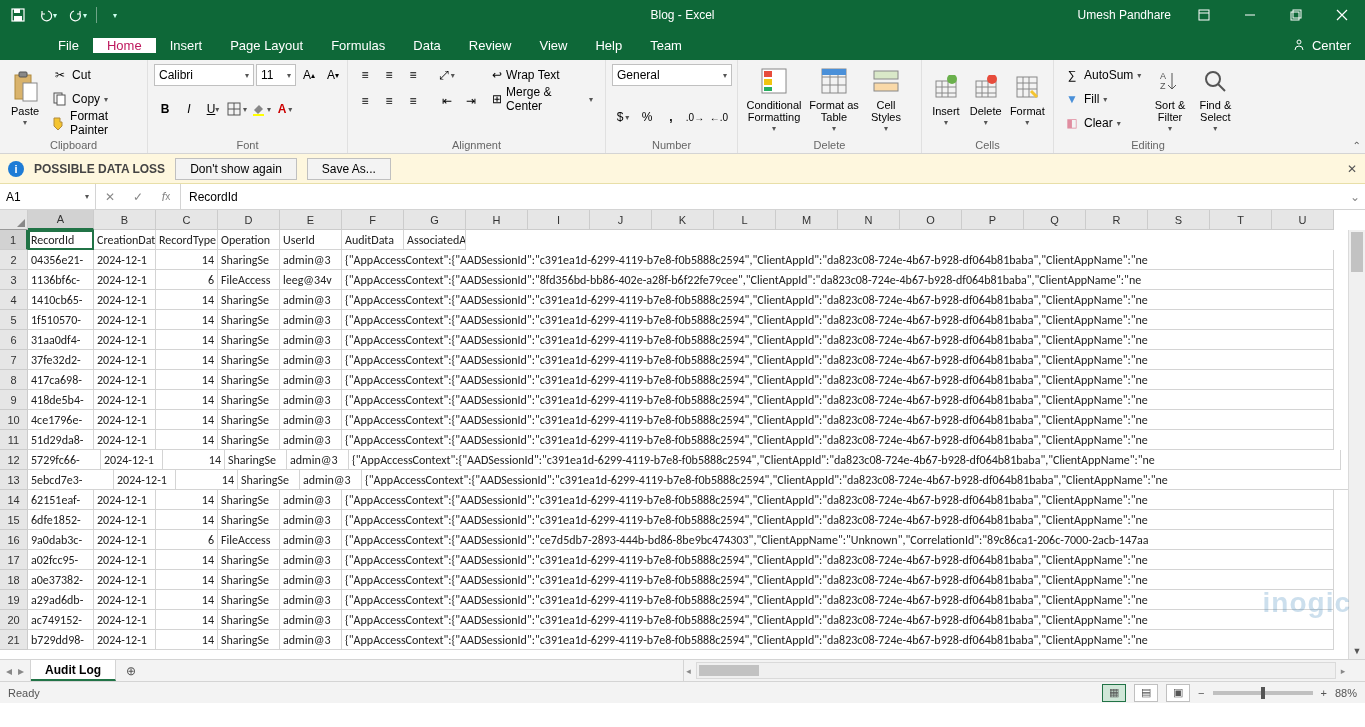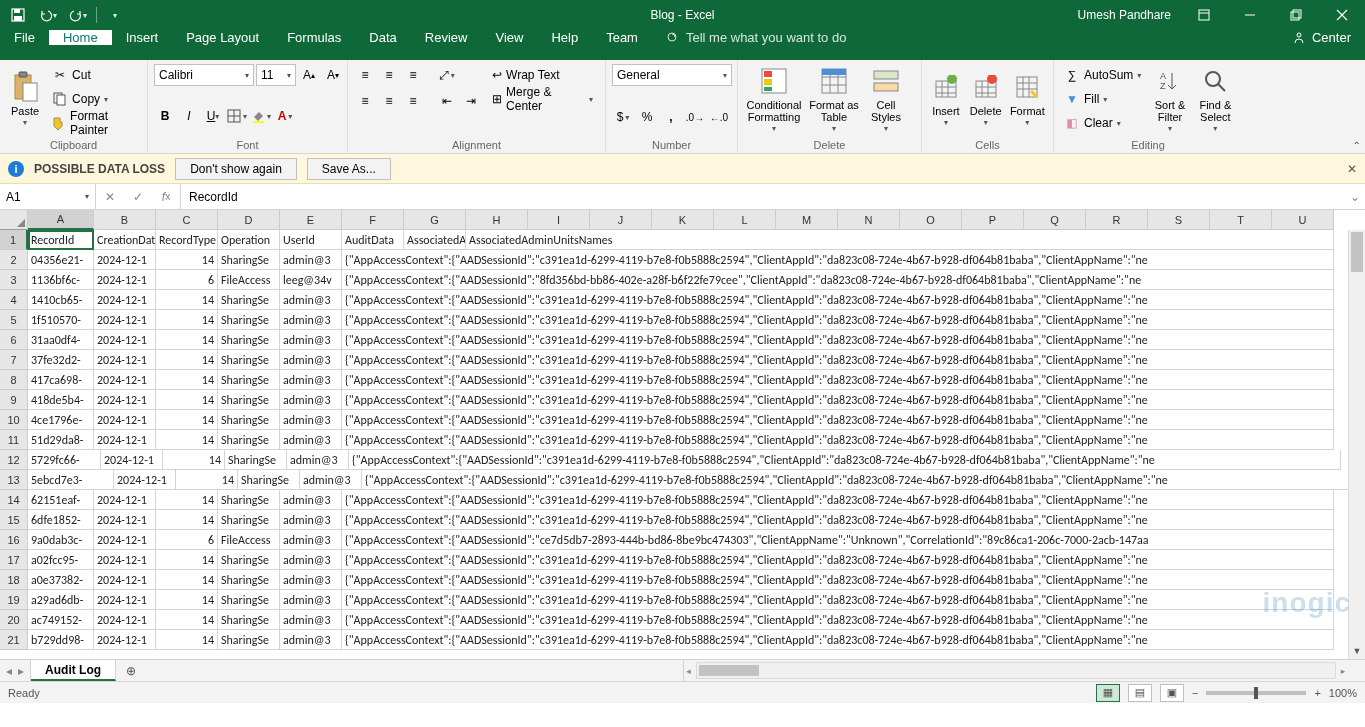"File" .ribbon-tabs { align-items: flex-start -> center; padding-left: none -> 44px }
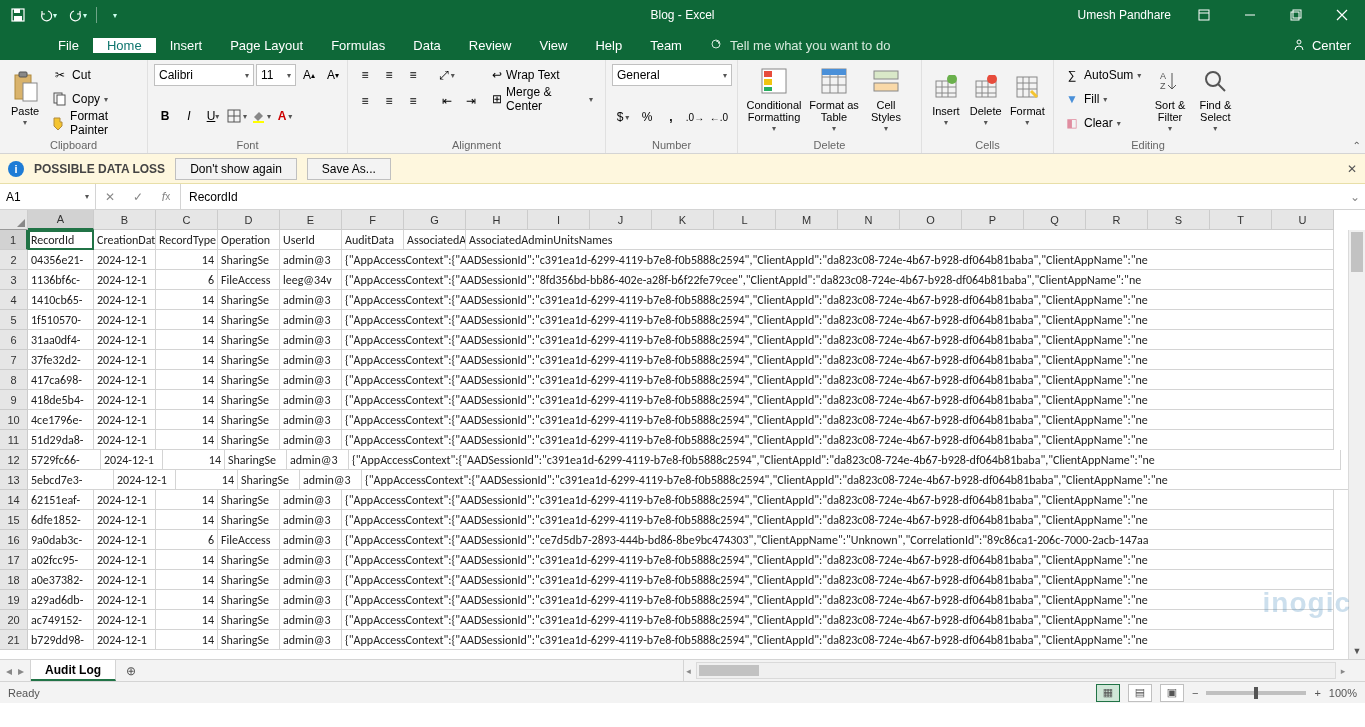"Home" .ribbon-tabs .tab.active { color: #0f766e -> #be185d }
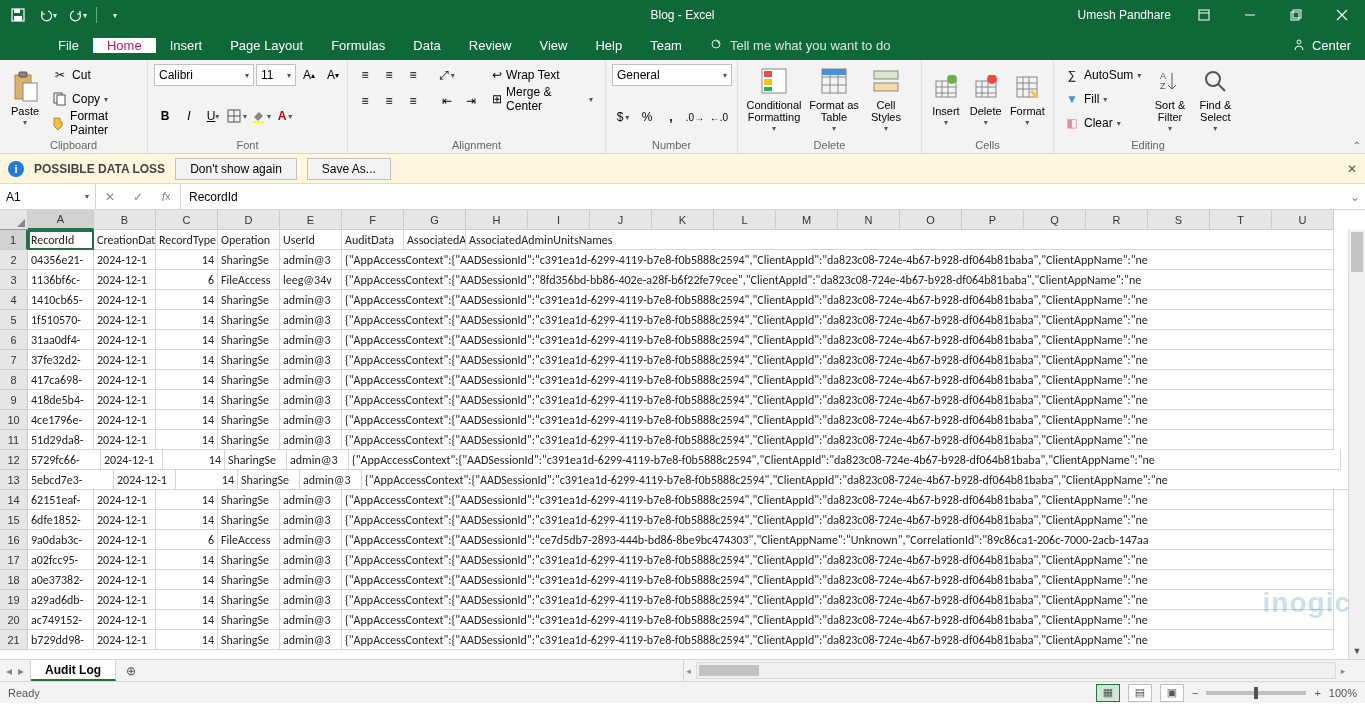"Tell me what you want" div.tellme { html: <div> <svg> <circle></circle> <path></path> </svg> <span>Tell me what you want to do</span> </div> -> none }
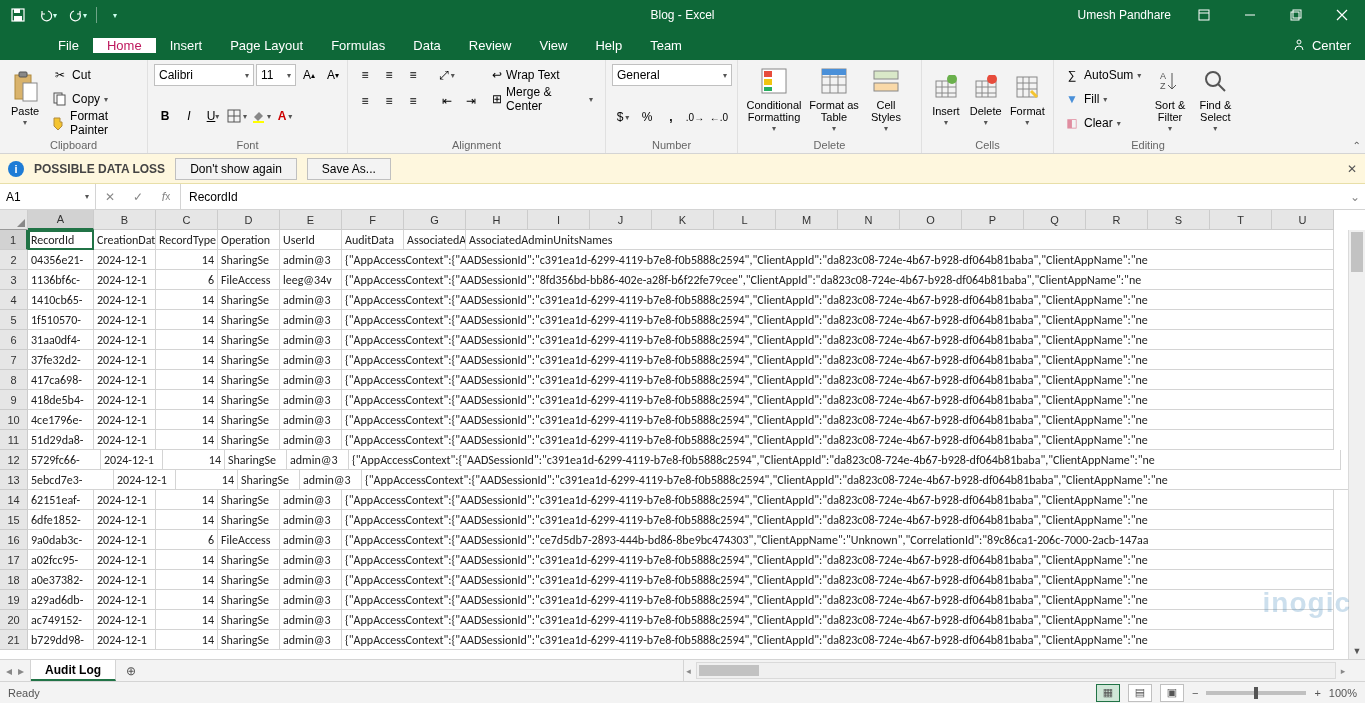"Calibri" div.col { gap: 19px -> 12px }
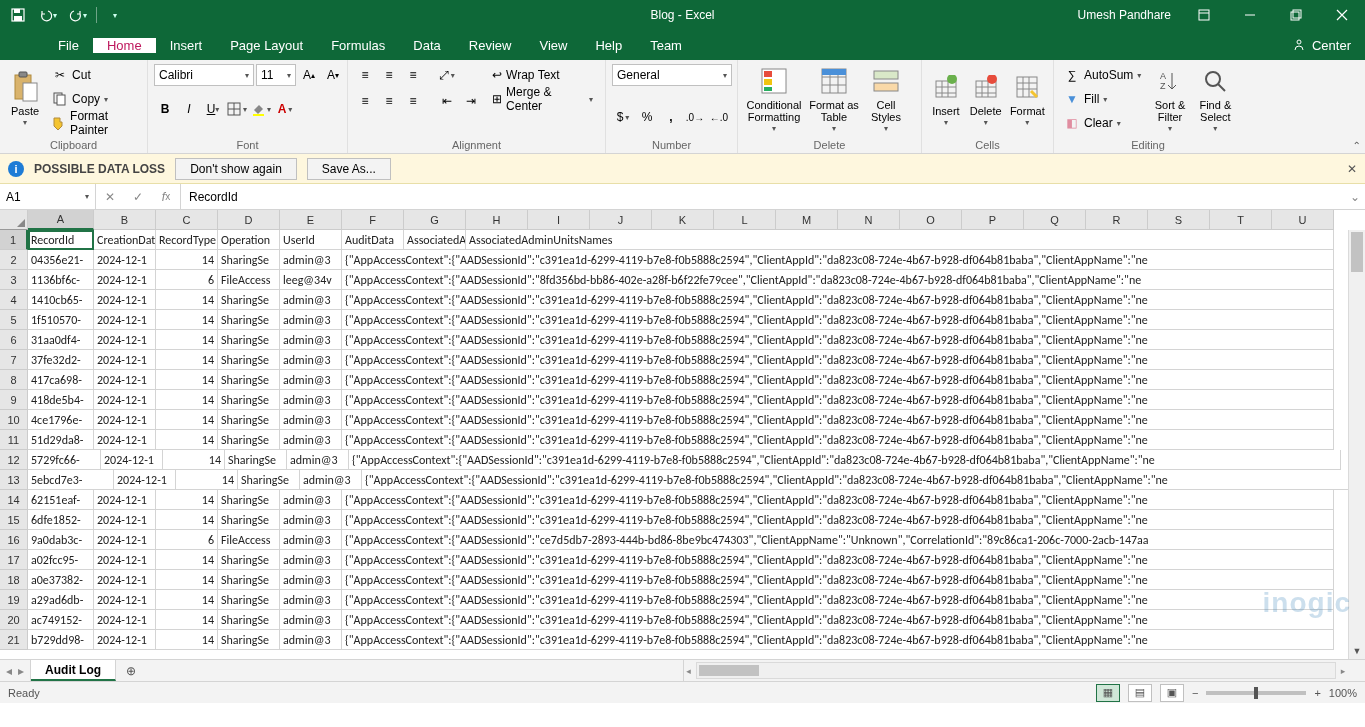"AssociatedAdminUnitsNames" div.cell { html: <div>AssociatedAdminUnitsNames</div> -> none }
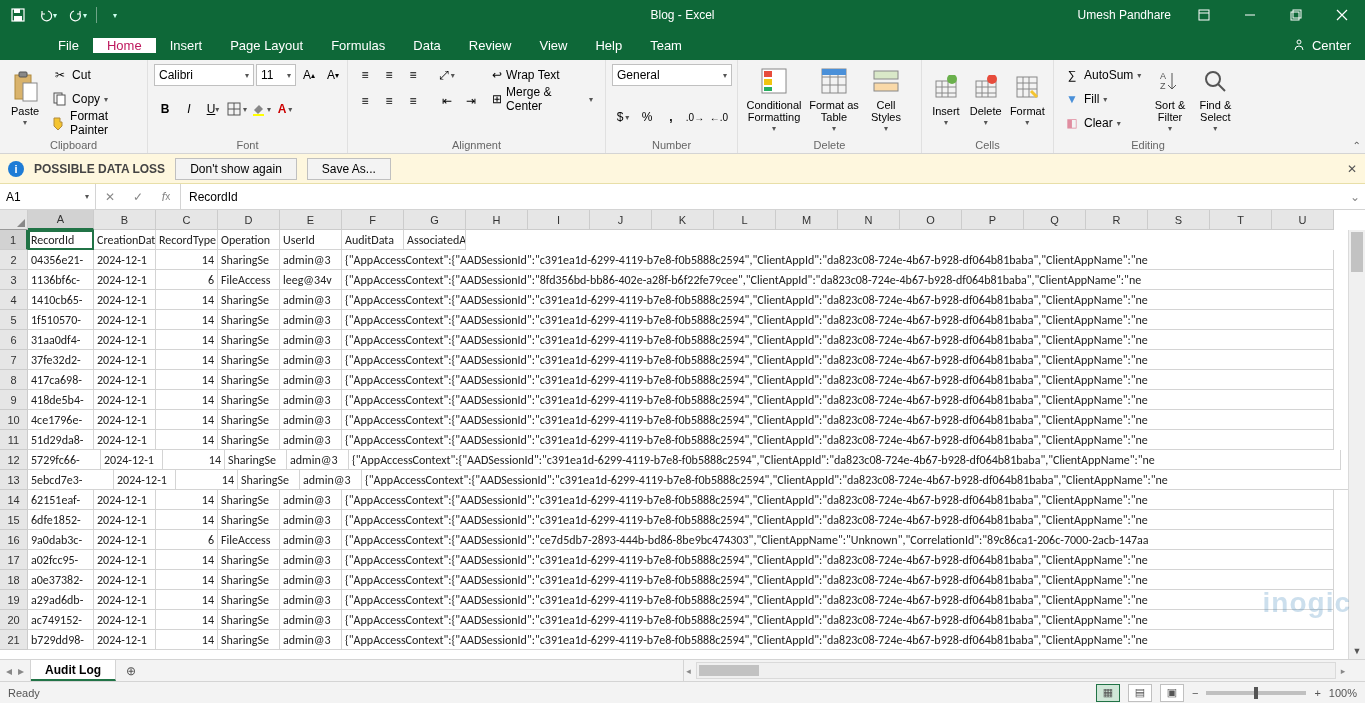"100%" span { text: 100% -> 88% }
